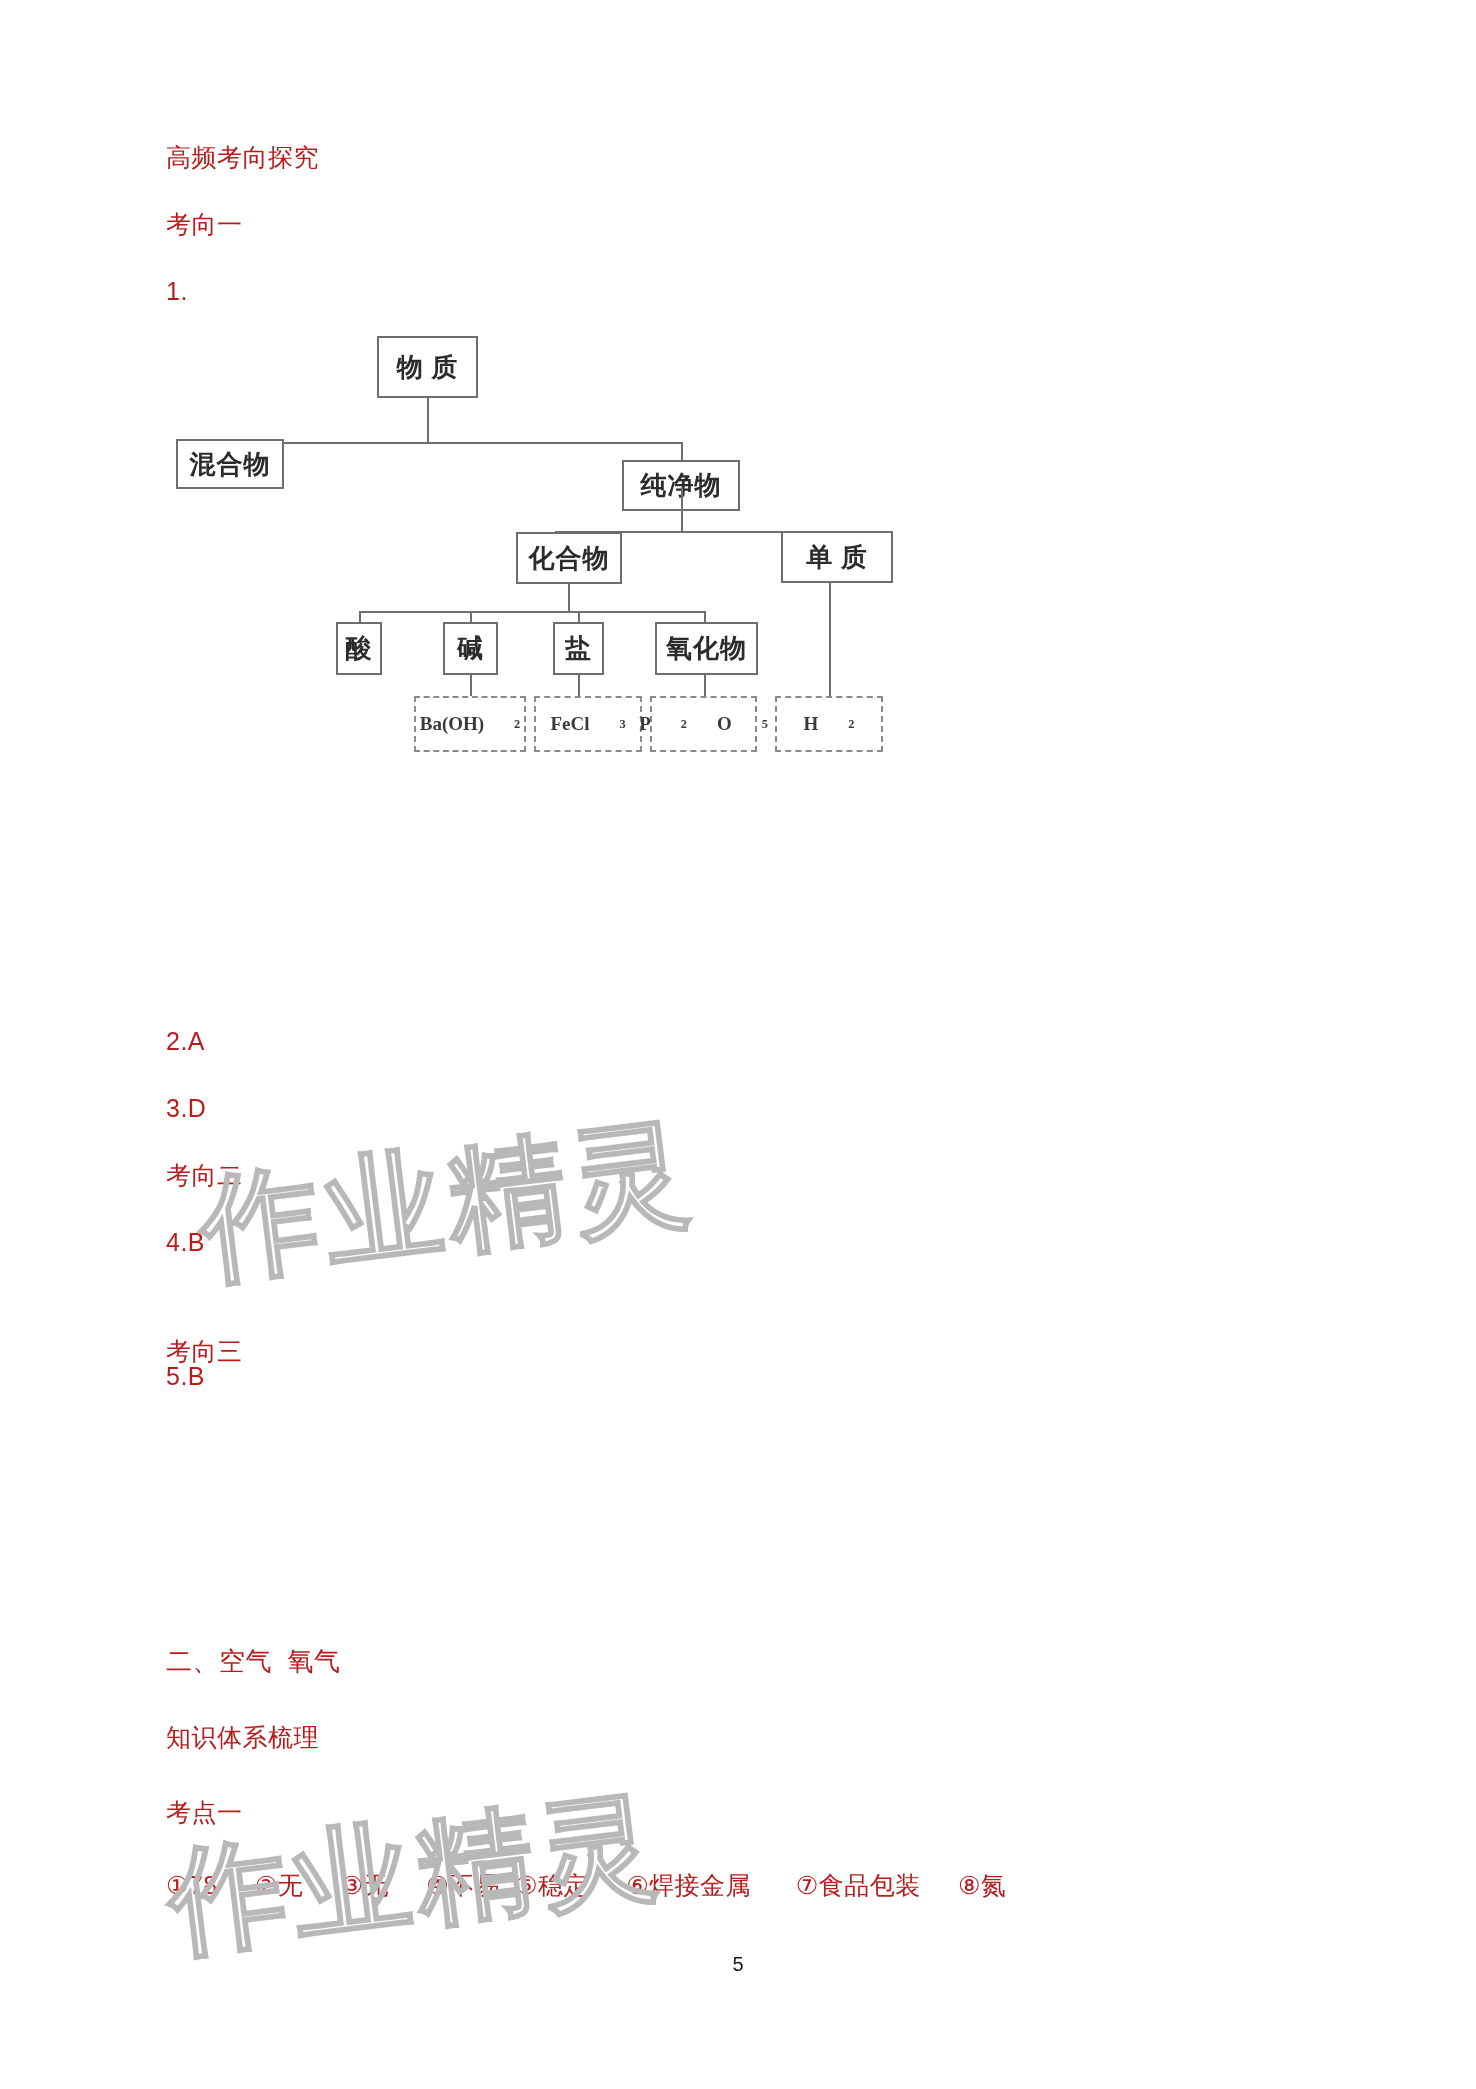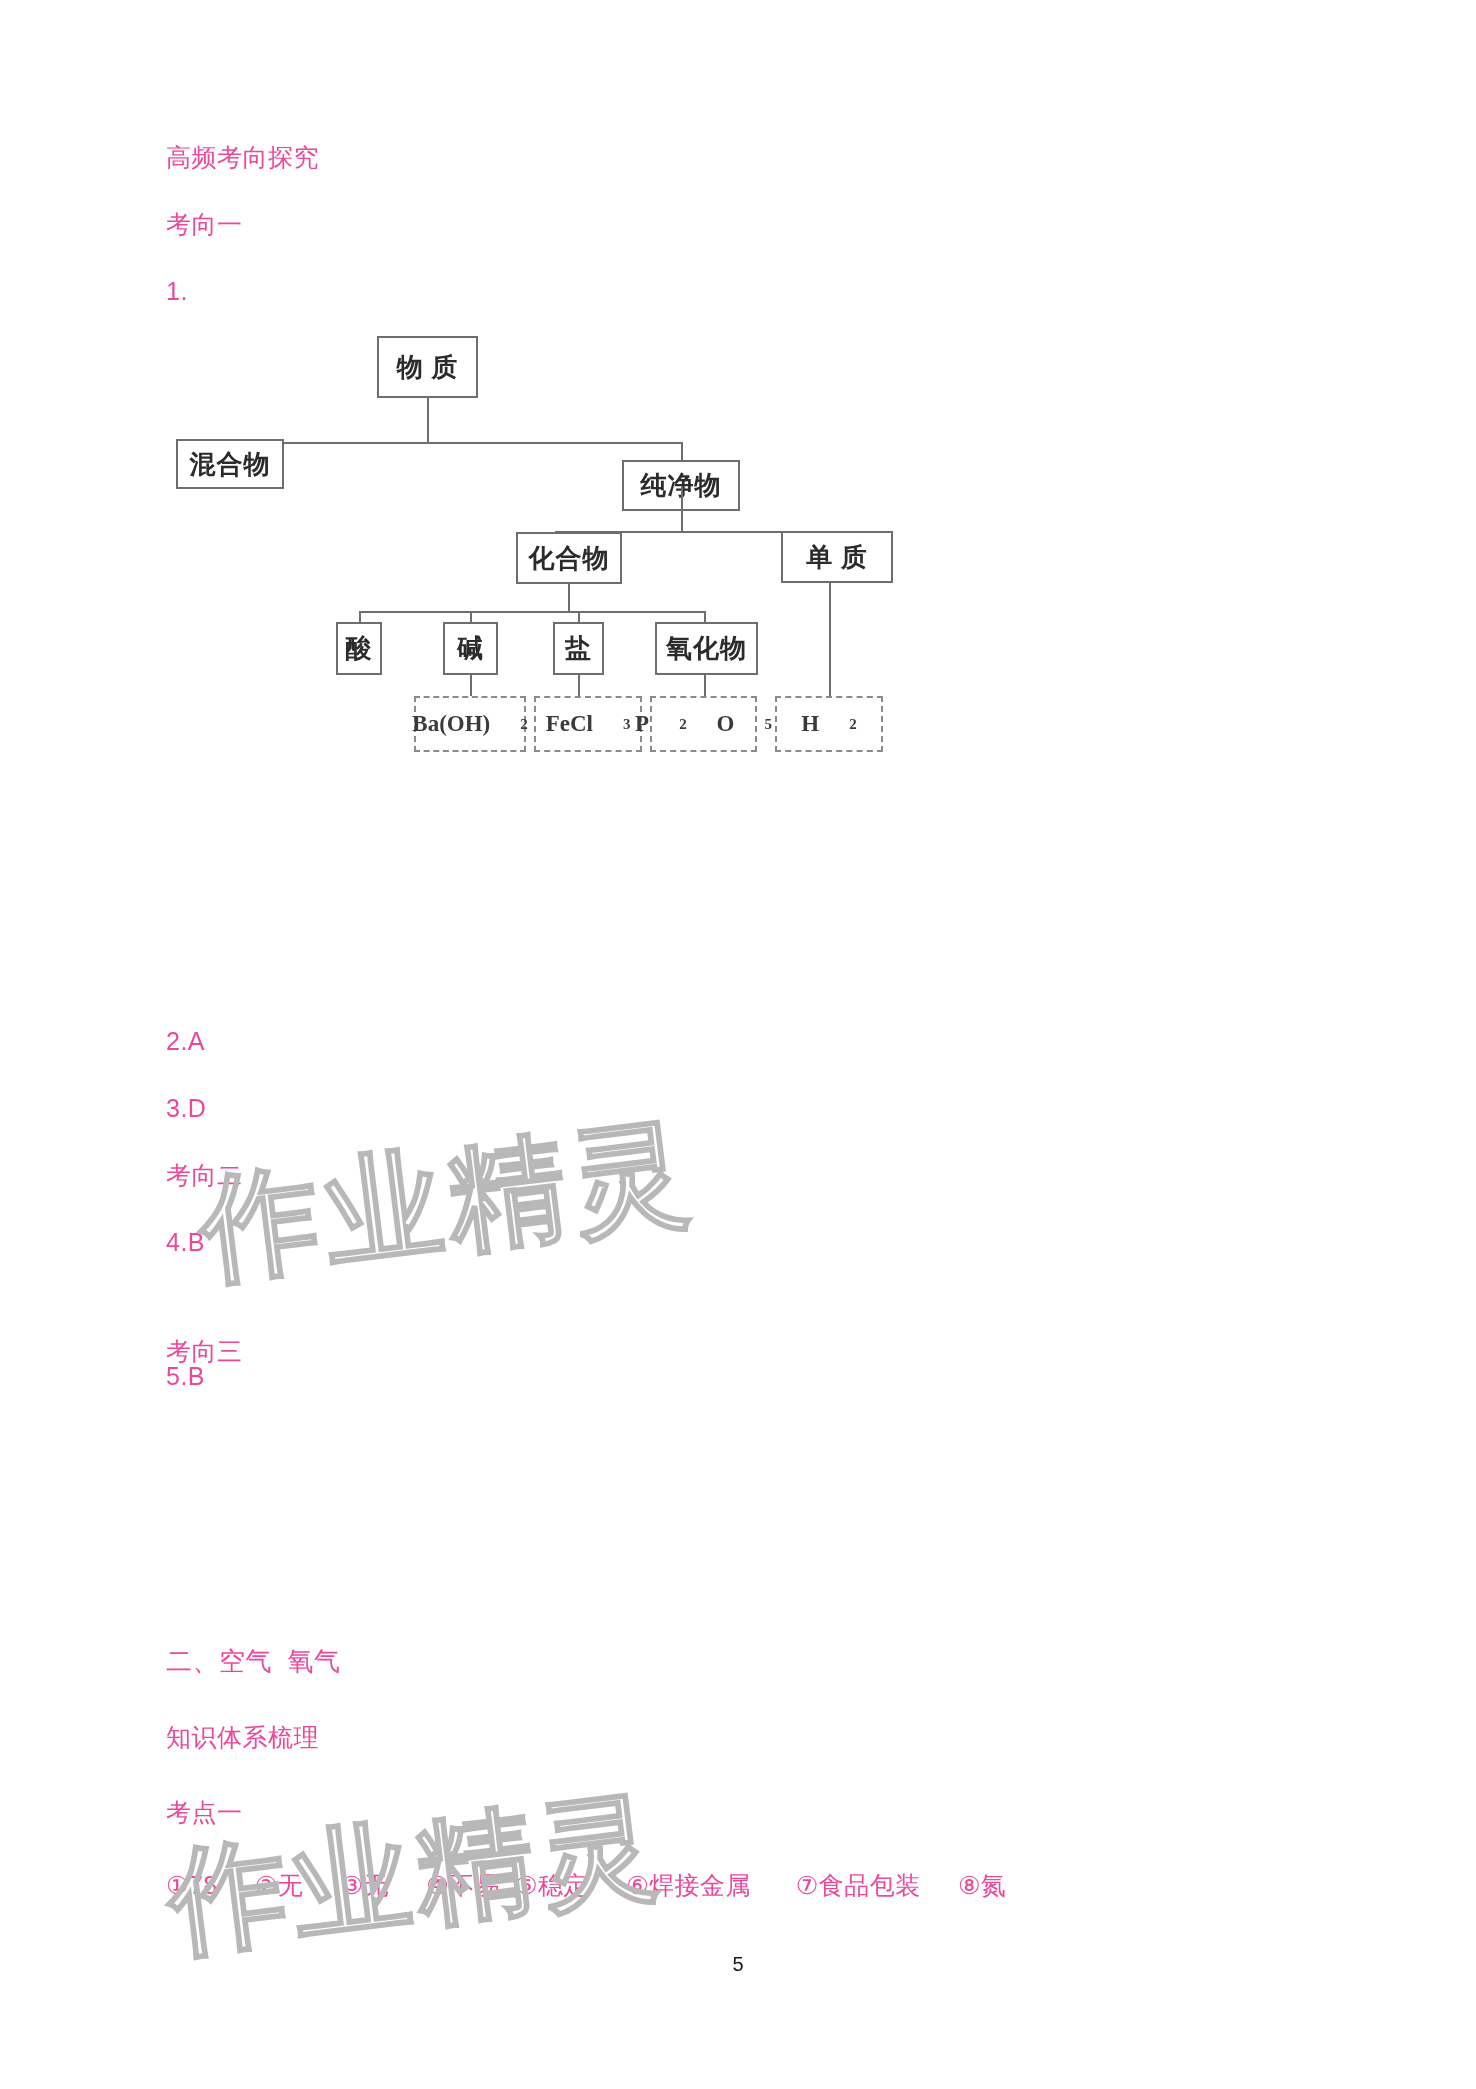"高频考向探究" .txt { color: #ec4899 -> #b91c1c }
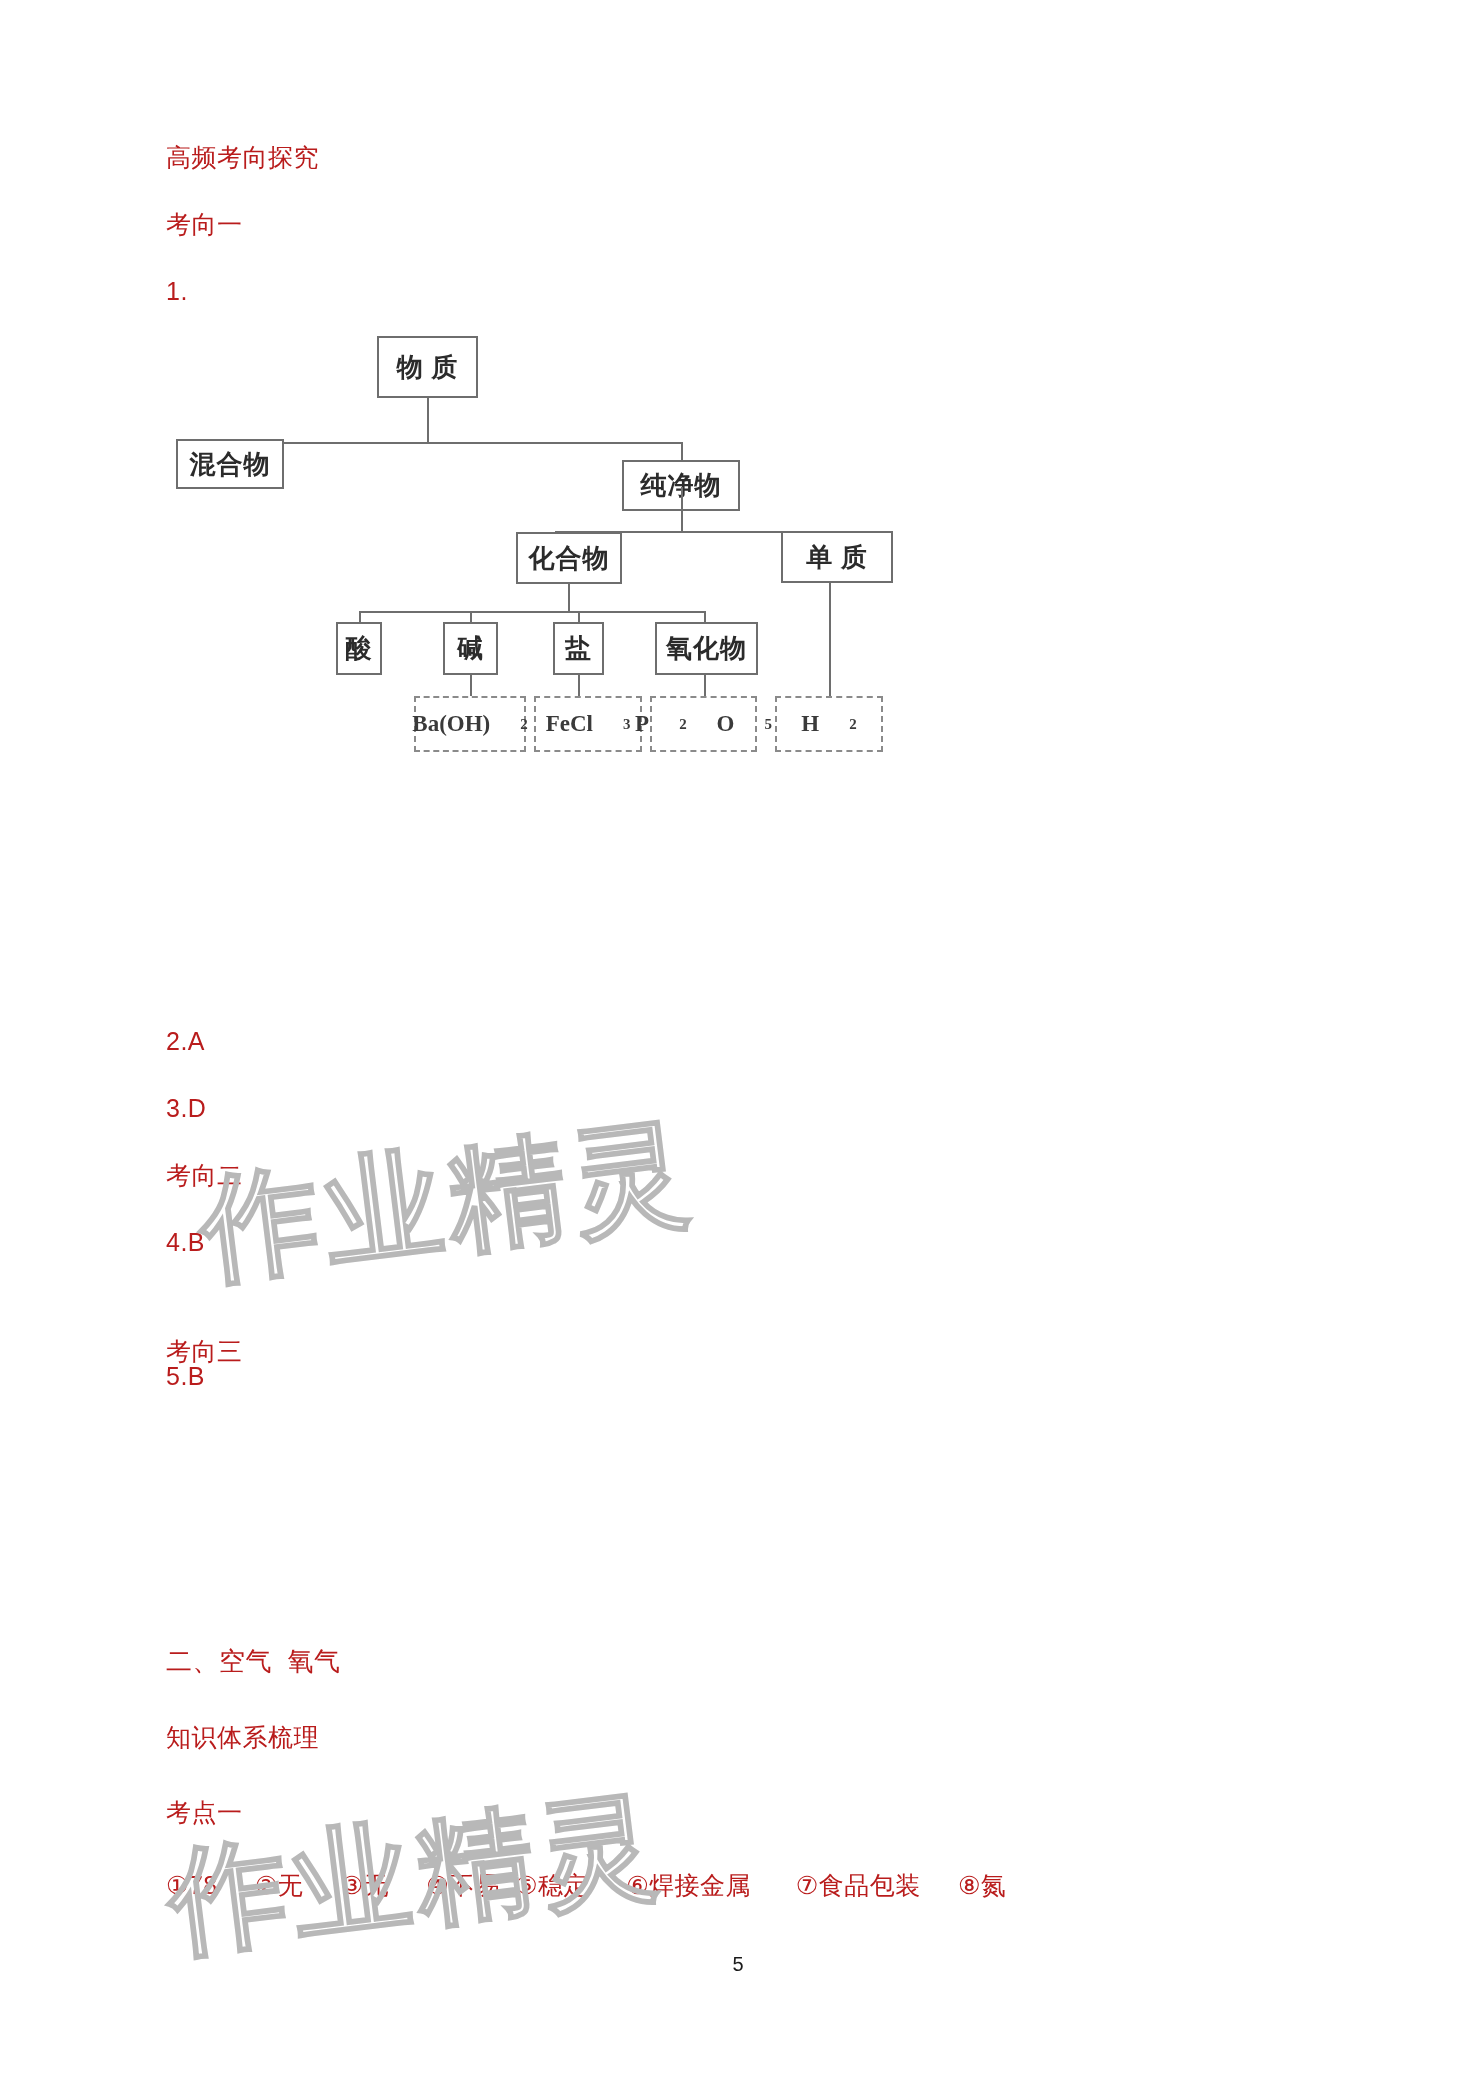"Ba(OH)" .node.dashed { font-size: 23px -> 19px }
